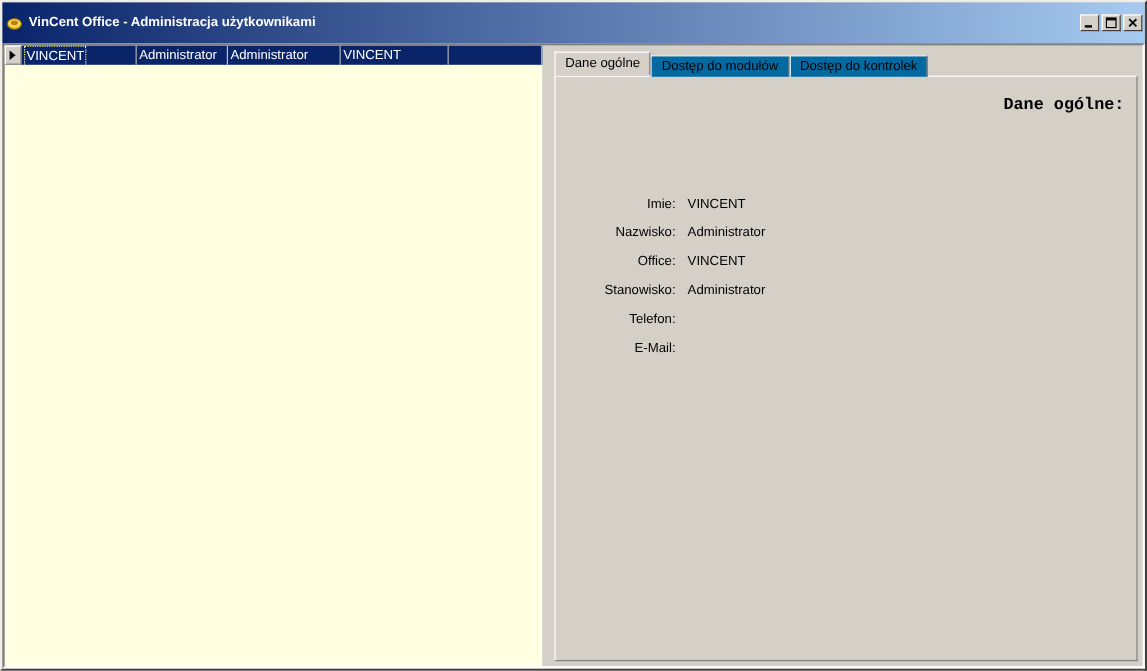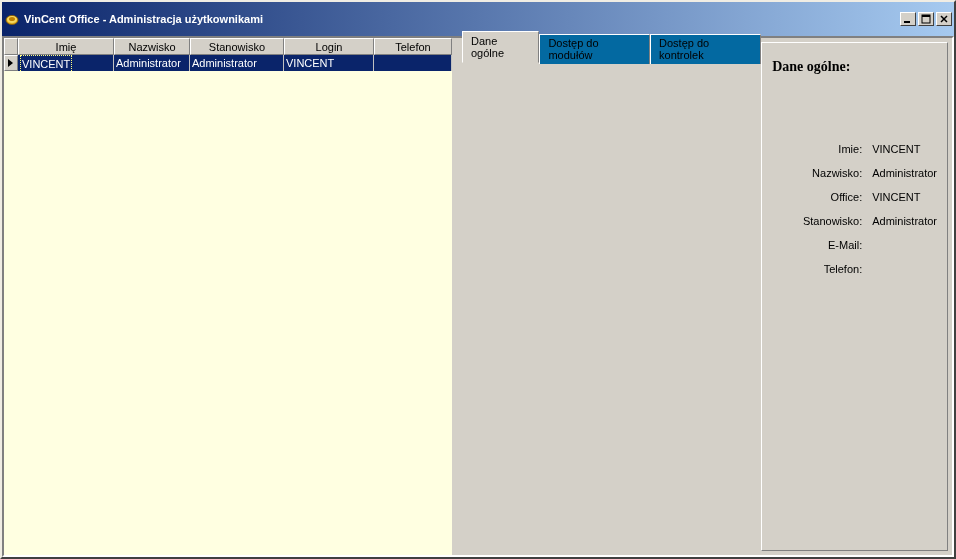"Imię" div.grid-header { html: <div> <div></div> <div>Imię</div> <div>Nazwisko</div> <div>Stanowisko</div> <div>Login</div> <div>Telefon</div> </div> -> none }
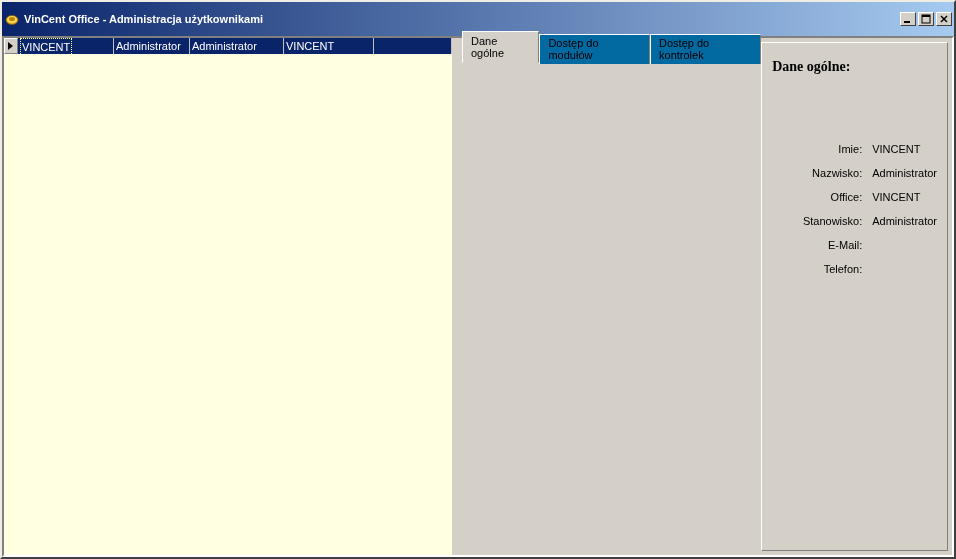"Dane ogólne" .right-pane { flex-direction: row -> column }
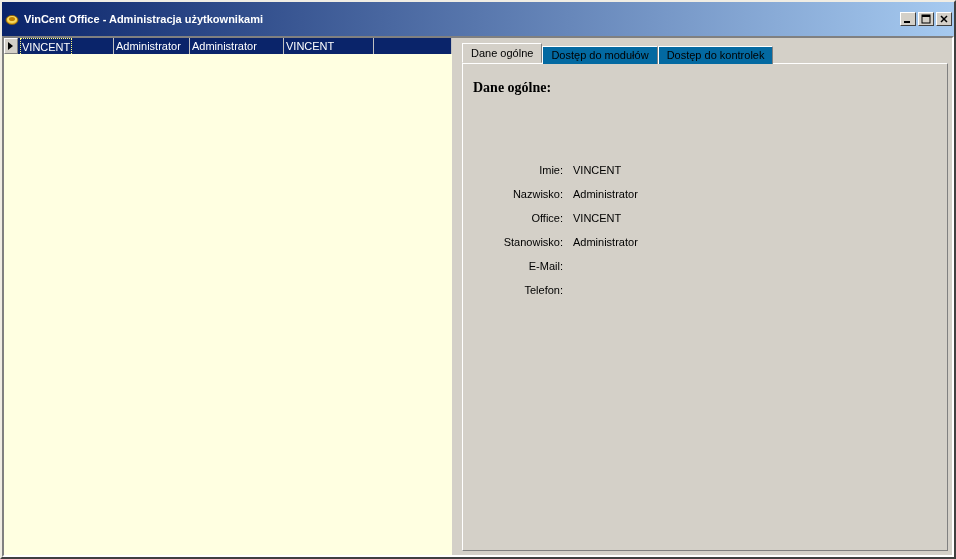"Dane ogólne:" .panel-title { font-family: Liberation Serif, serif -> Liberation Mono, monospace; text-align: left -> right }
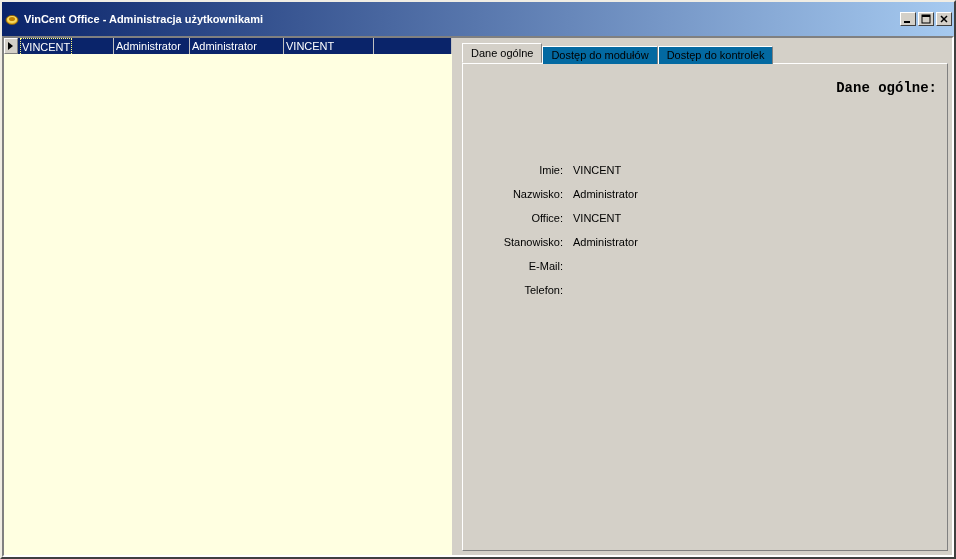"E-Mail:" div.detail-row { order: before "Telefon:" -> after "Telefon:" }
